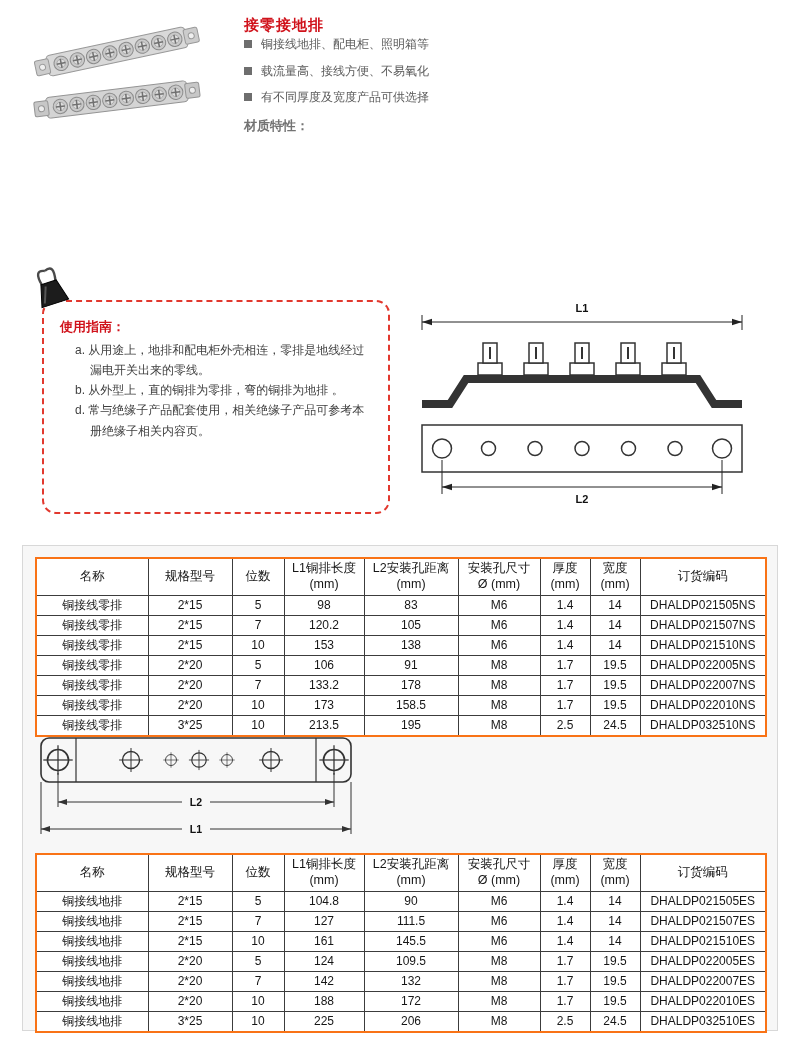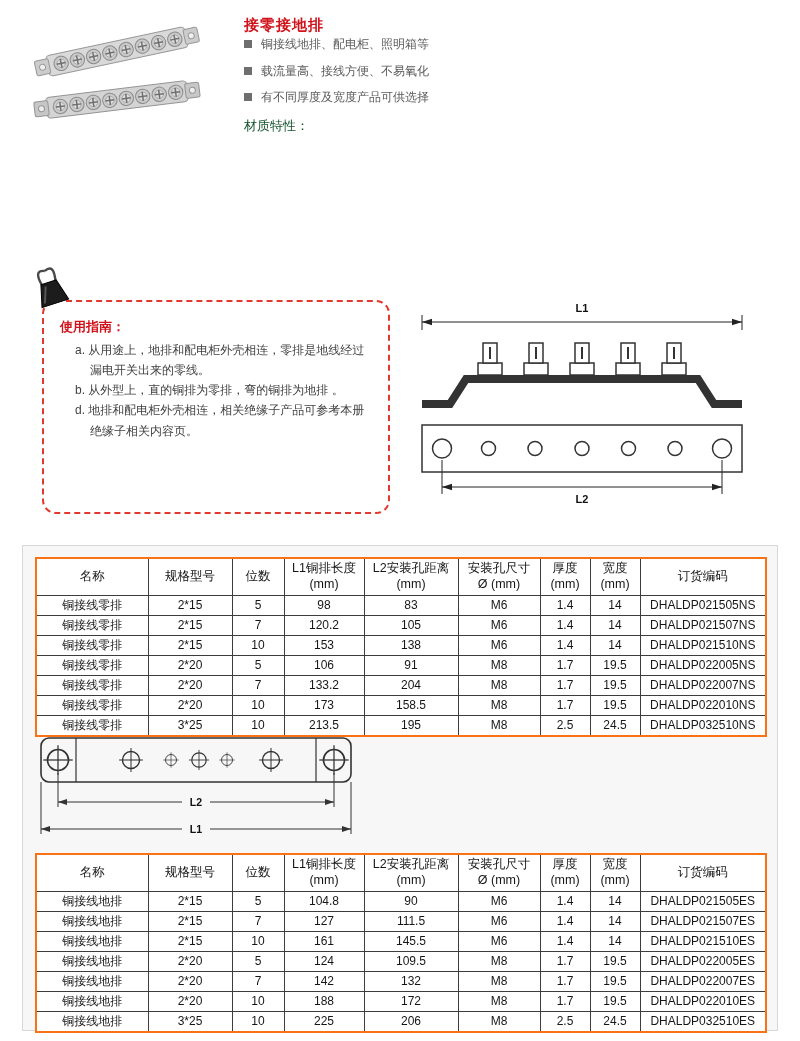"材质特性：" .subtitle { color: #14532d -> #737373; font-weight: normal -> bold }
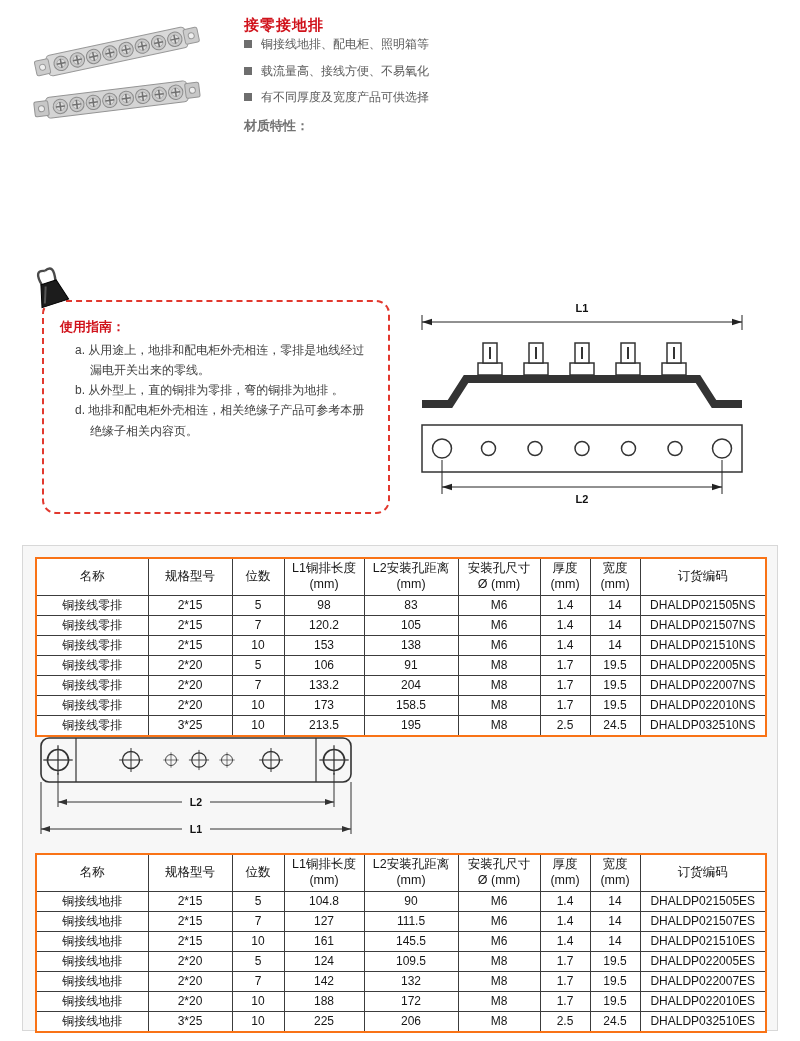"d. 地排和配电柜外壳相连，相关绝缘子产品可参考本册绝缘子相关内容页。" span { text: 地排和配电柜外壳相连 -> 常与绝缘子产品配套使用 }
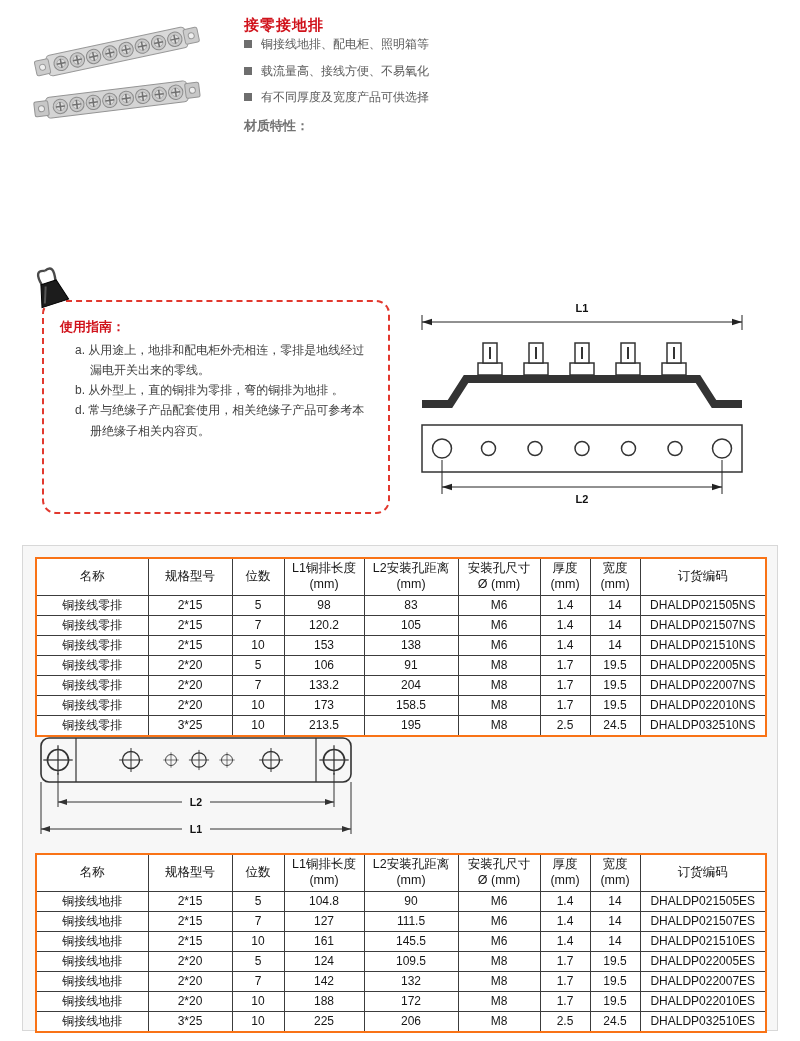"204" td { text: 204 -> 178 }
